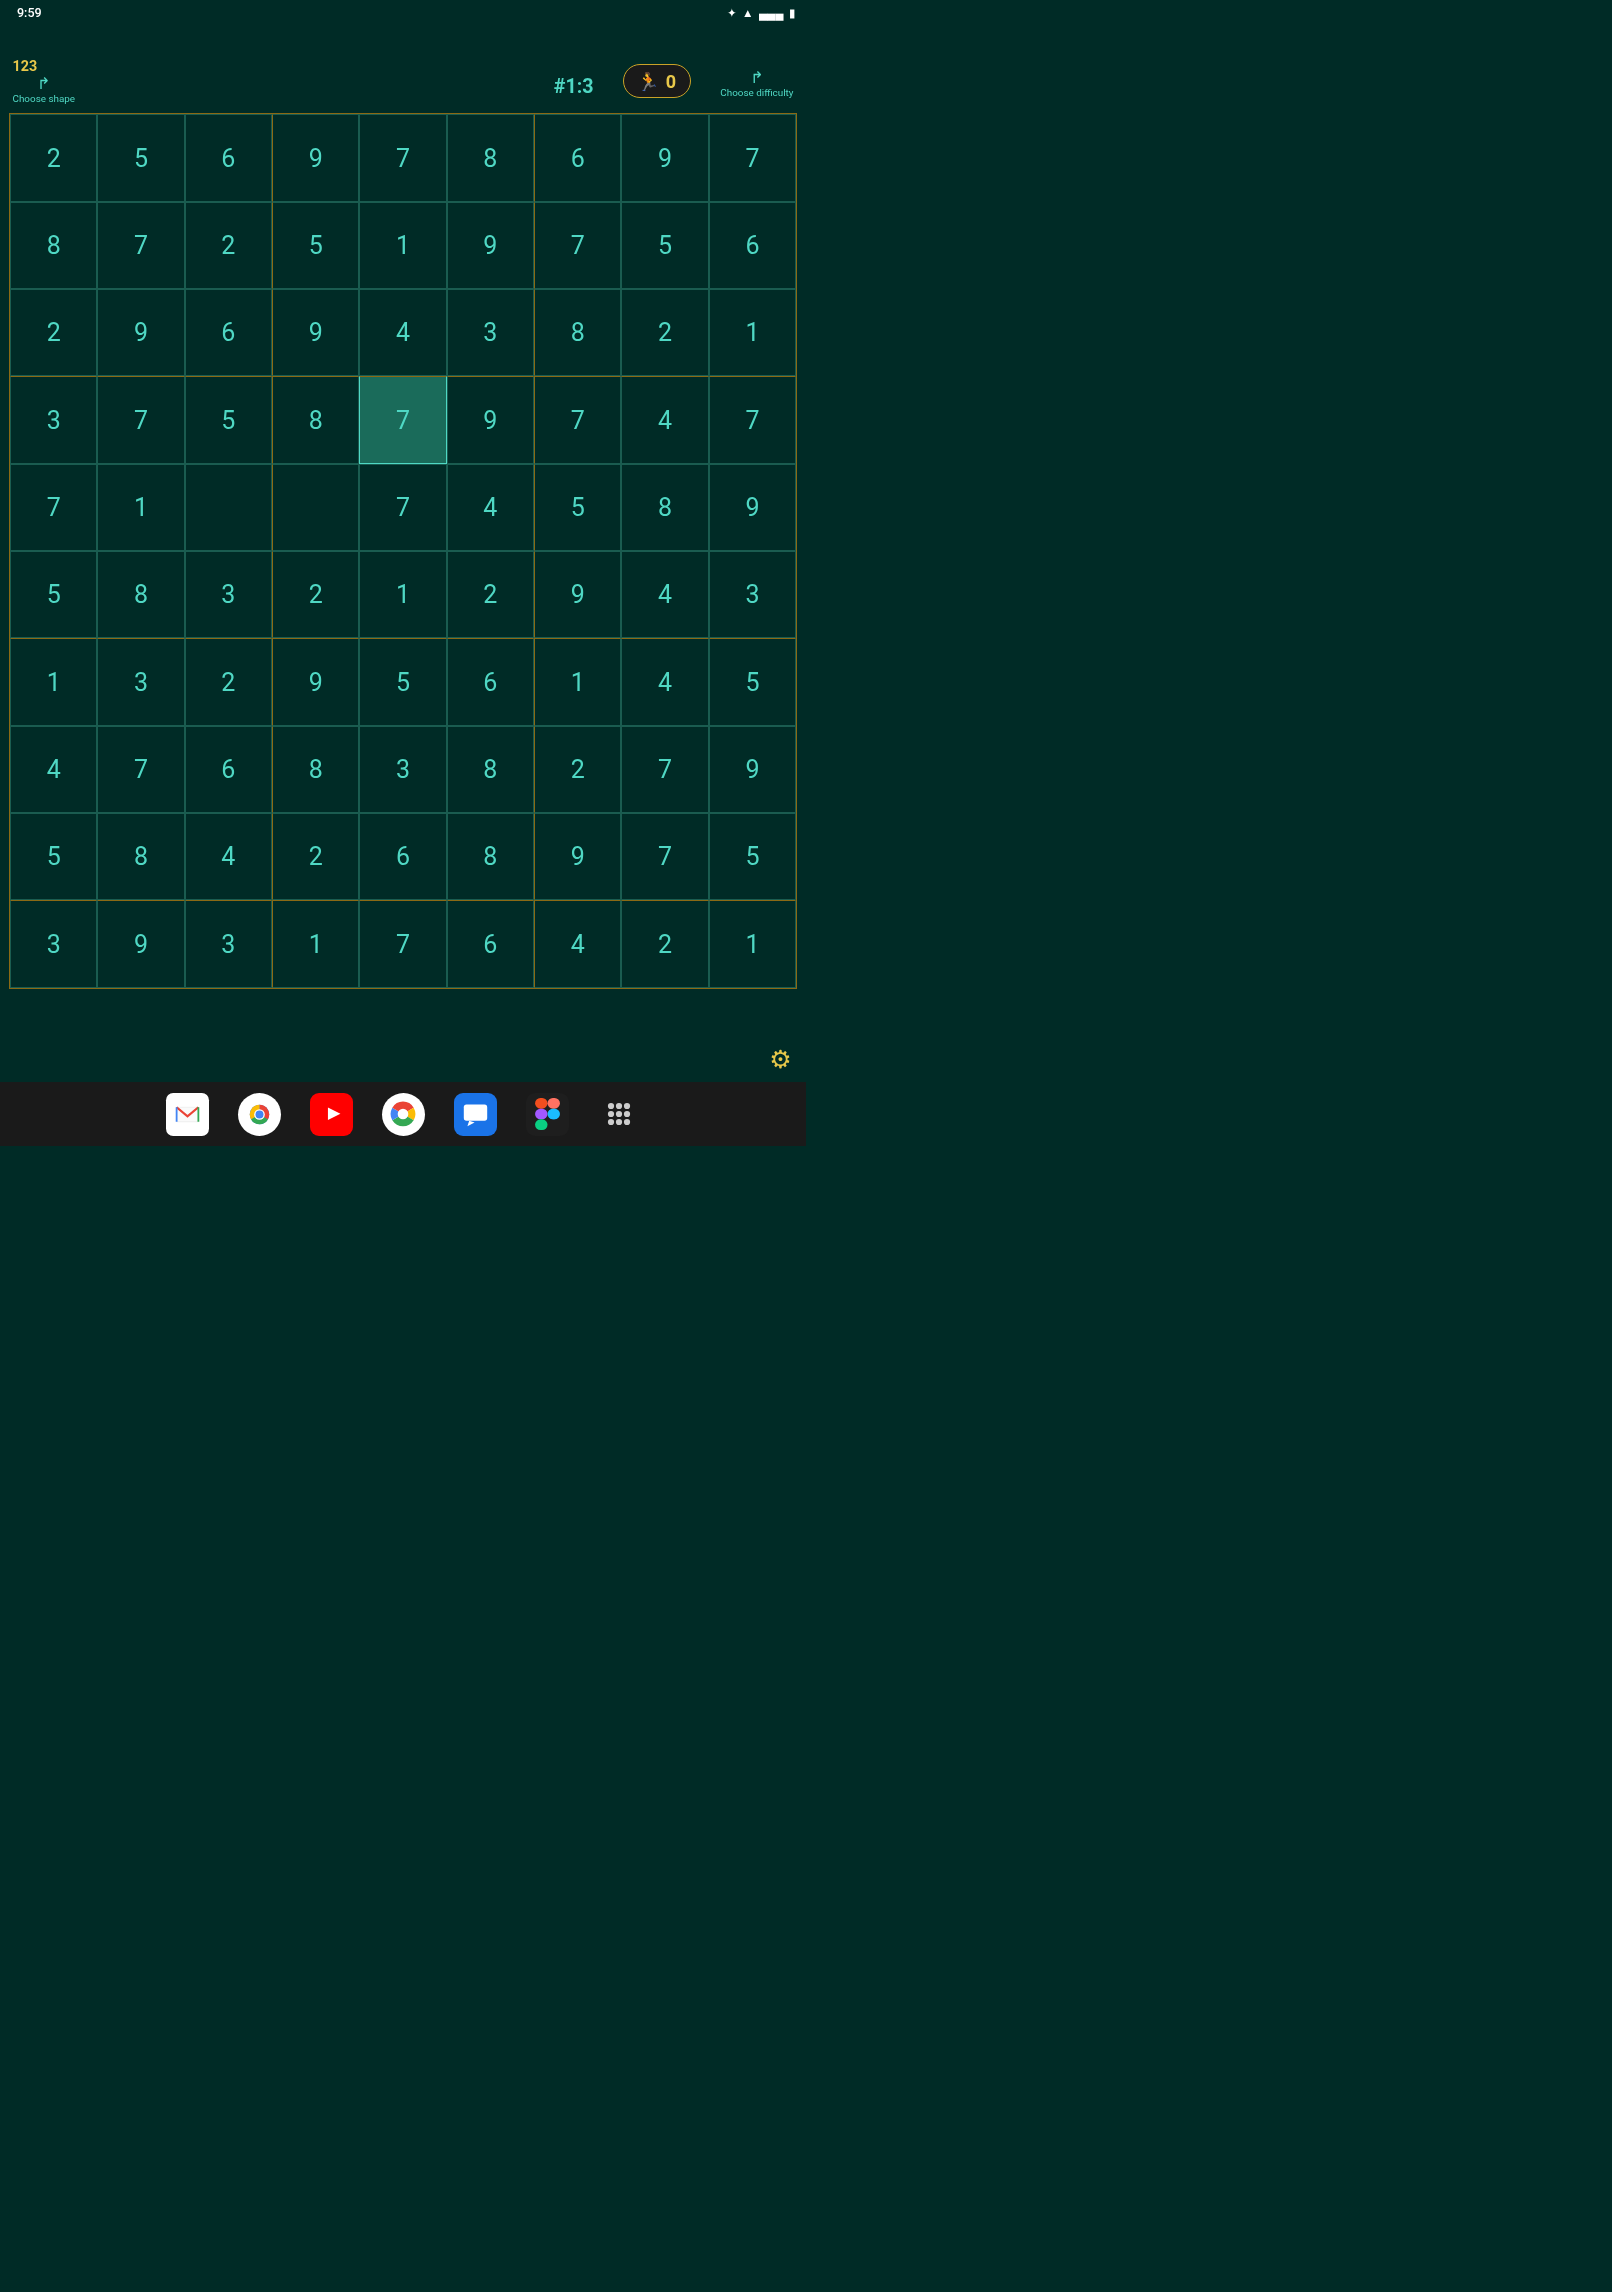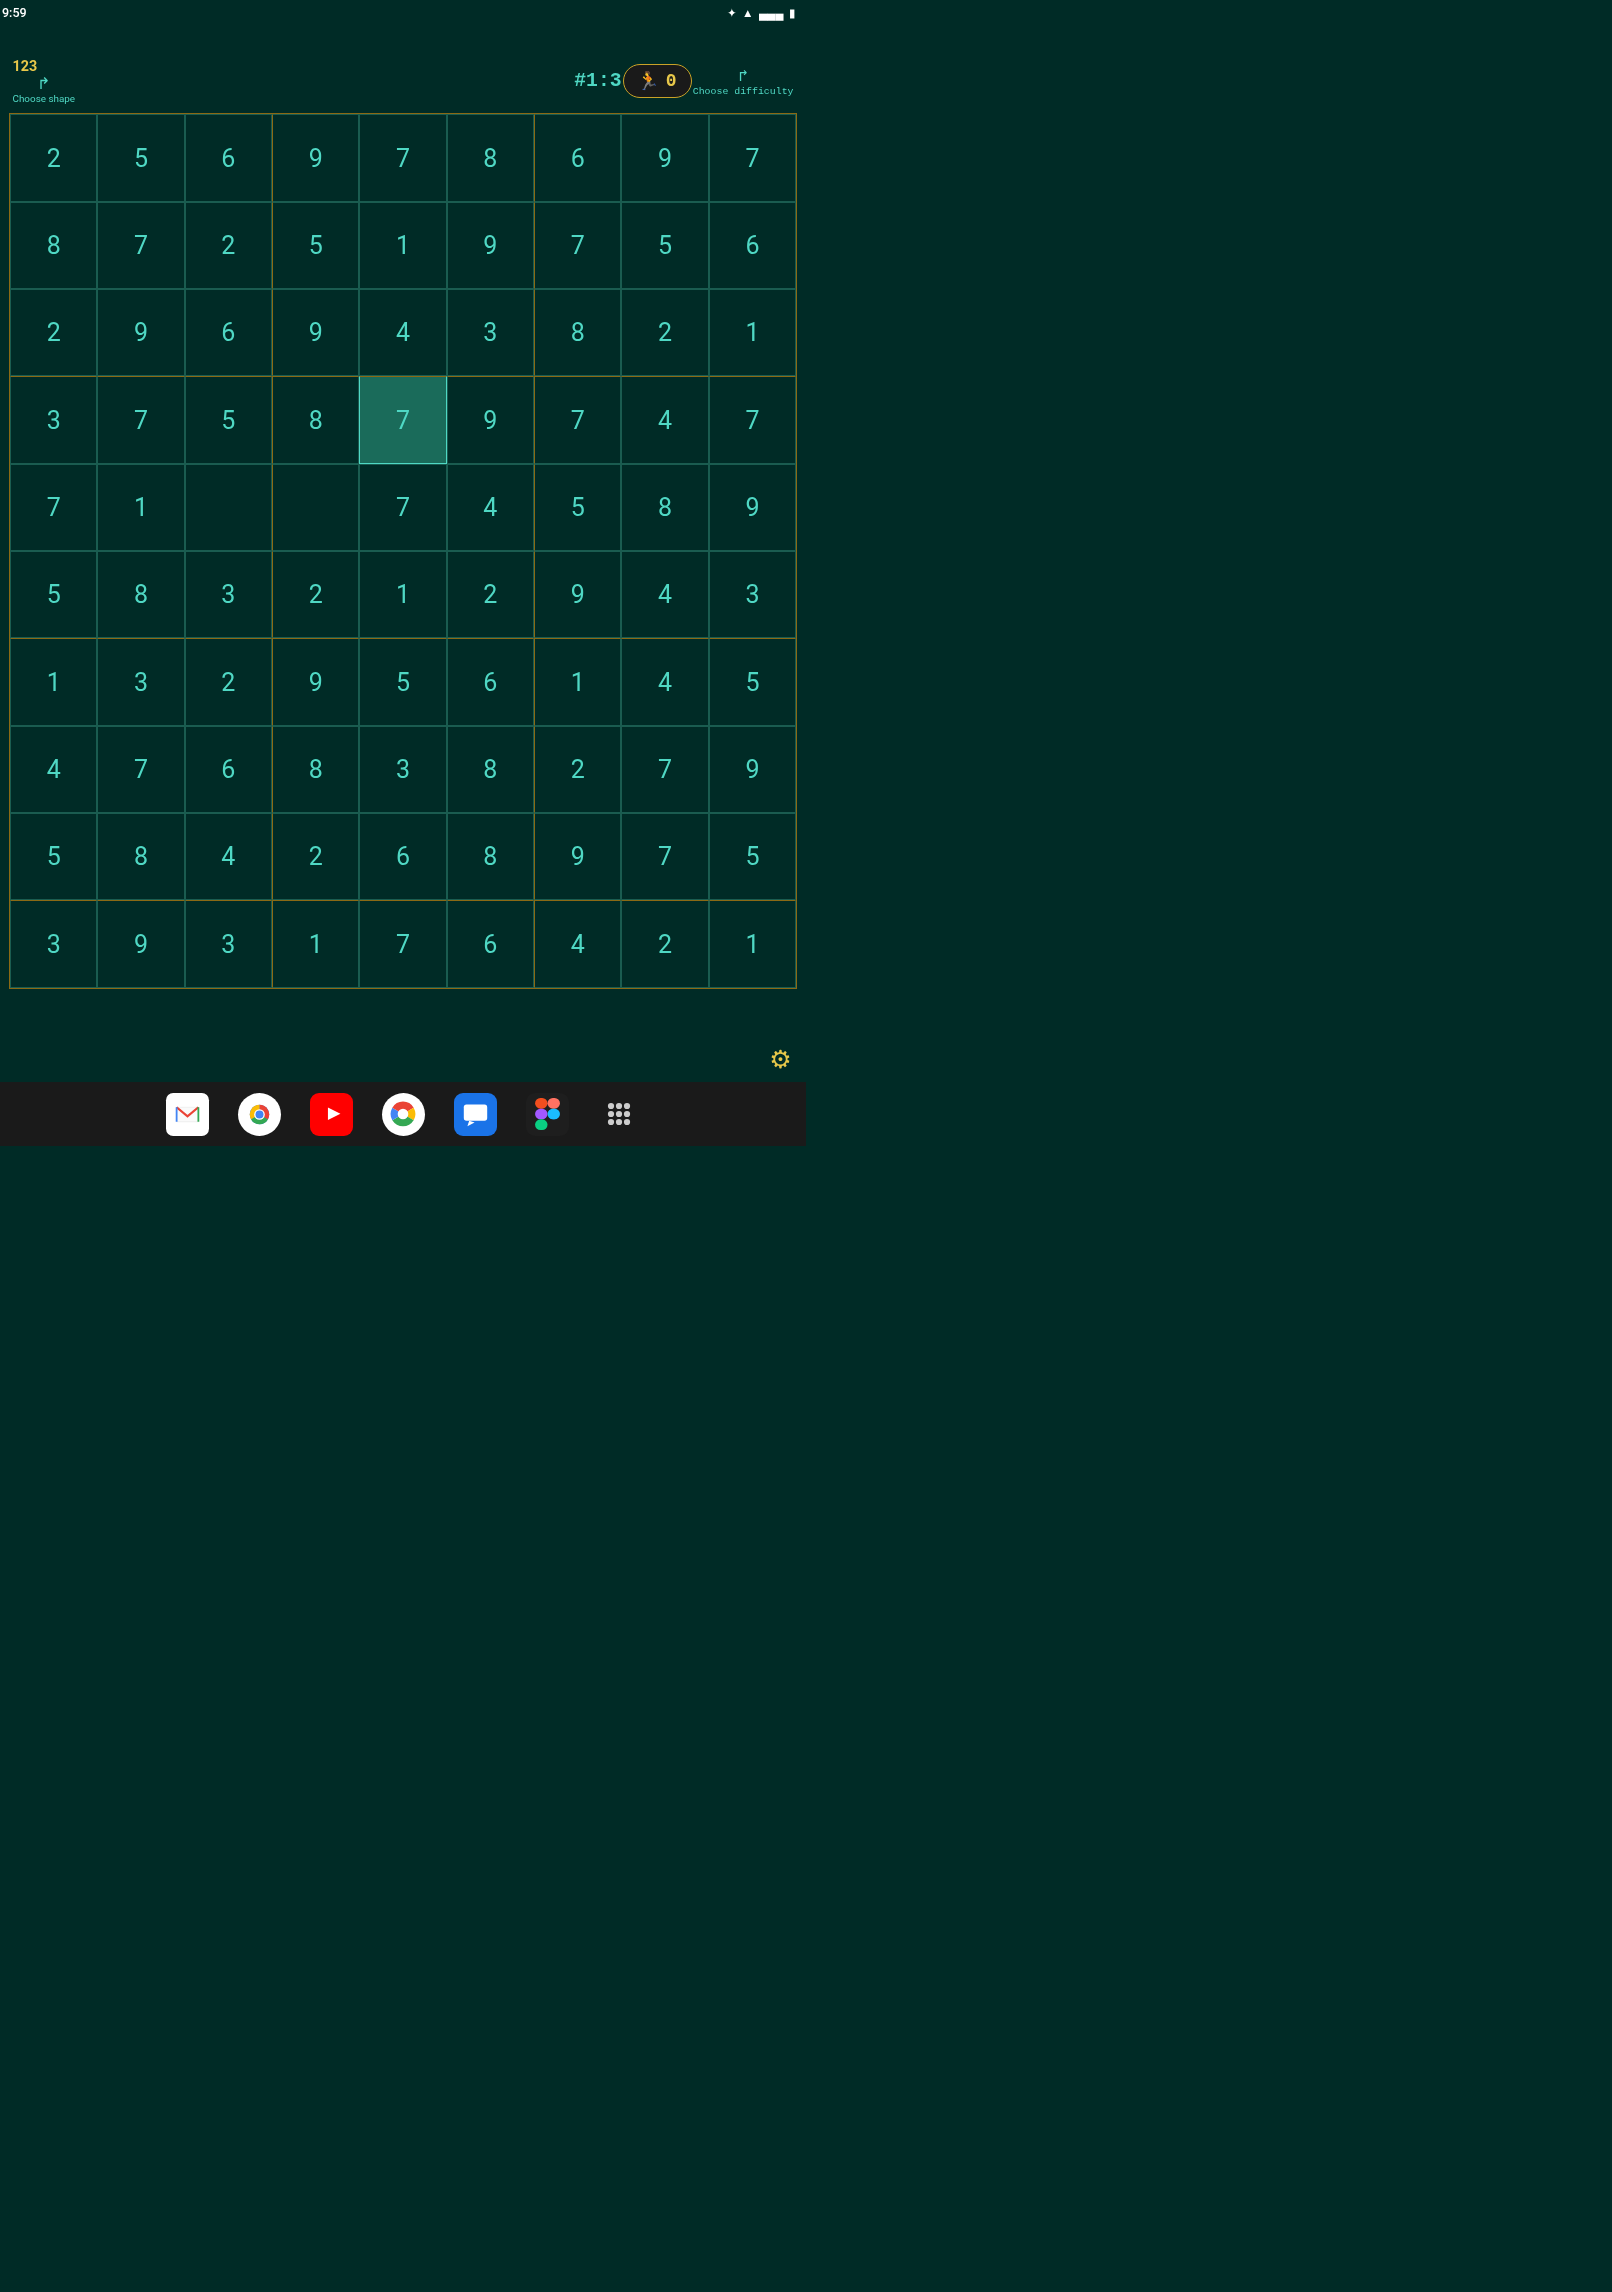"9:59" #status-bar { padding: 0 2px -> 0 17px }
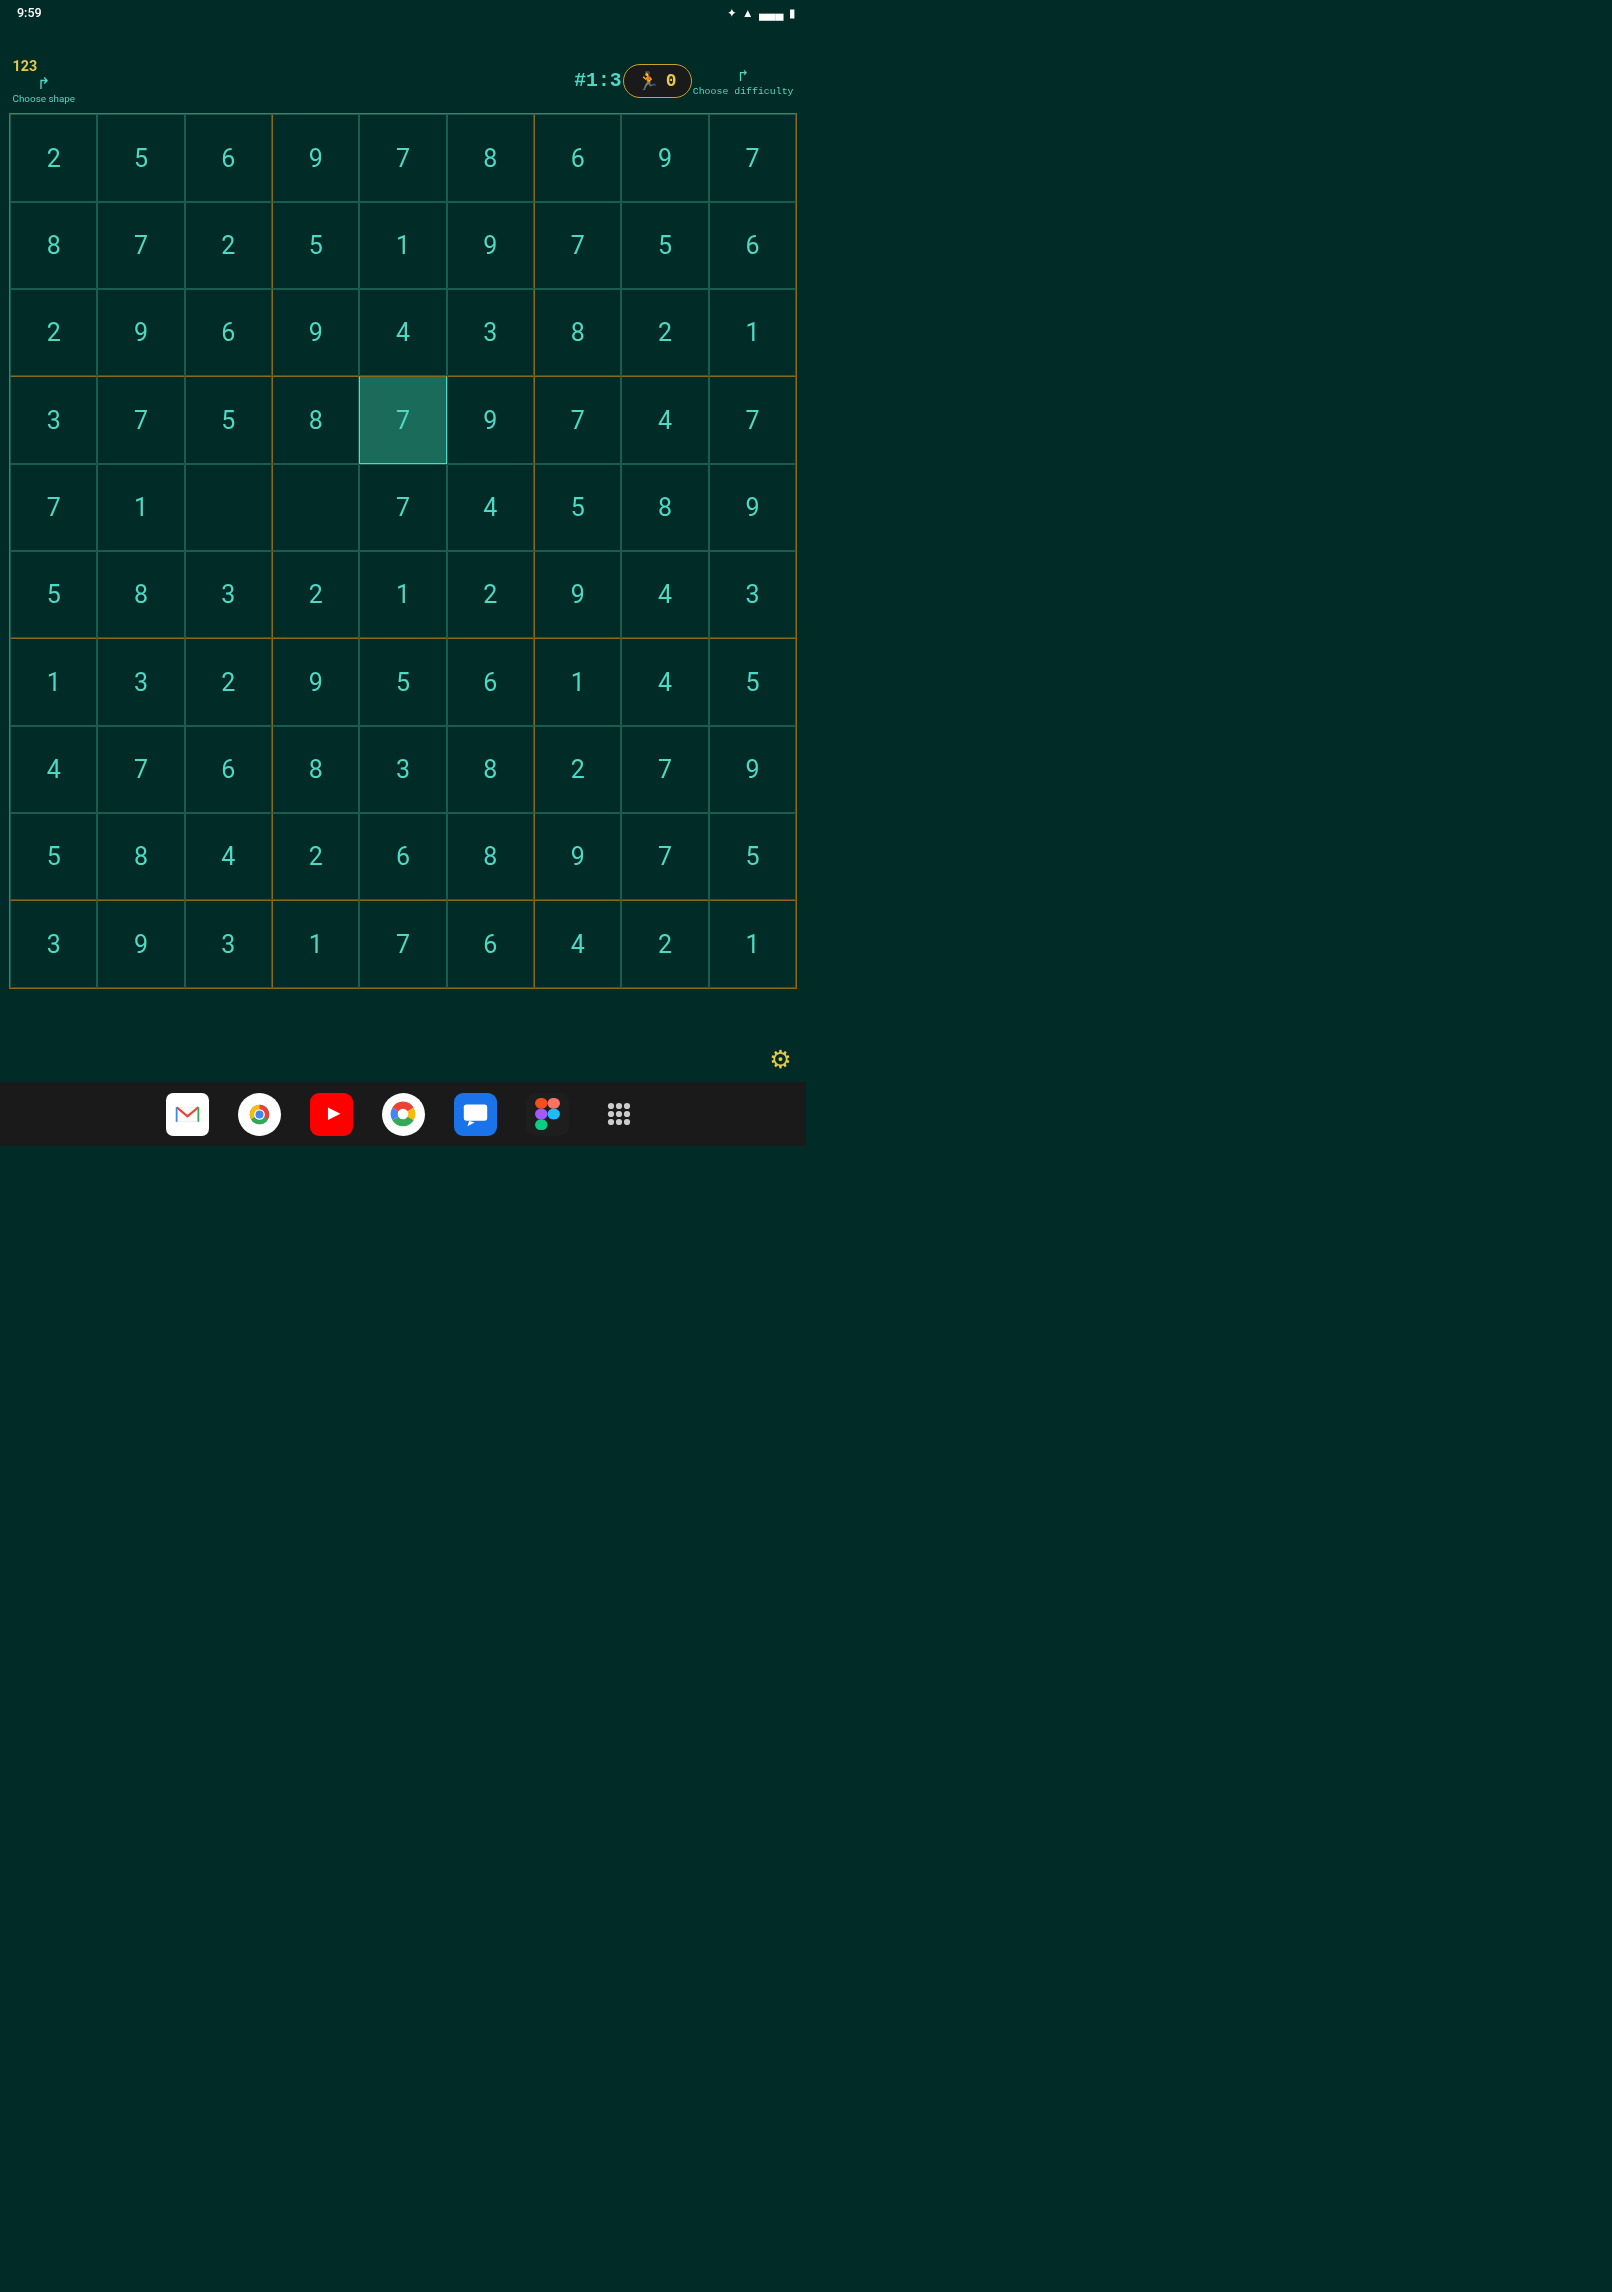"#1:3" #toolbar-right { align-items: center -> flex-end; font-family: Liberation Mono, monospace -> none; gap: 1px -> 29px }
